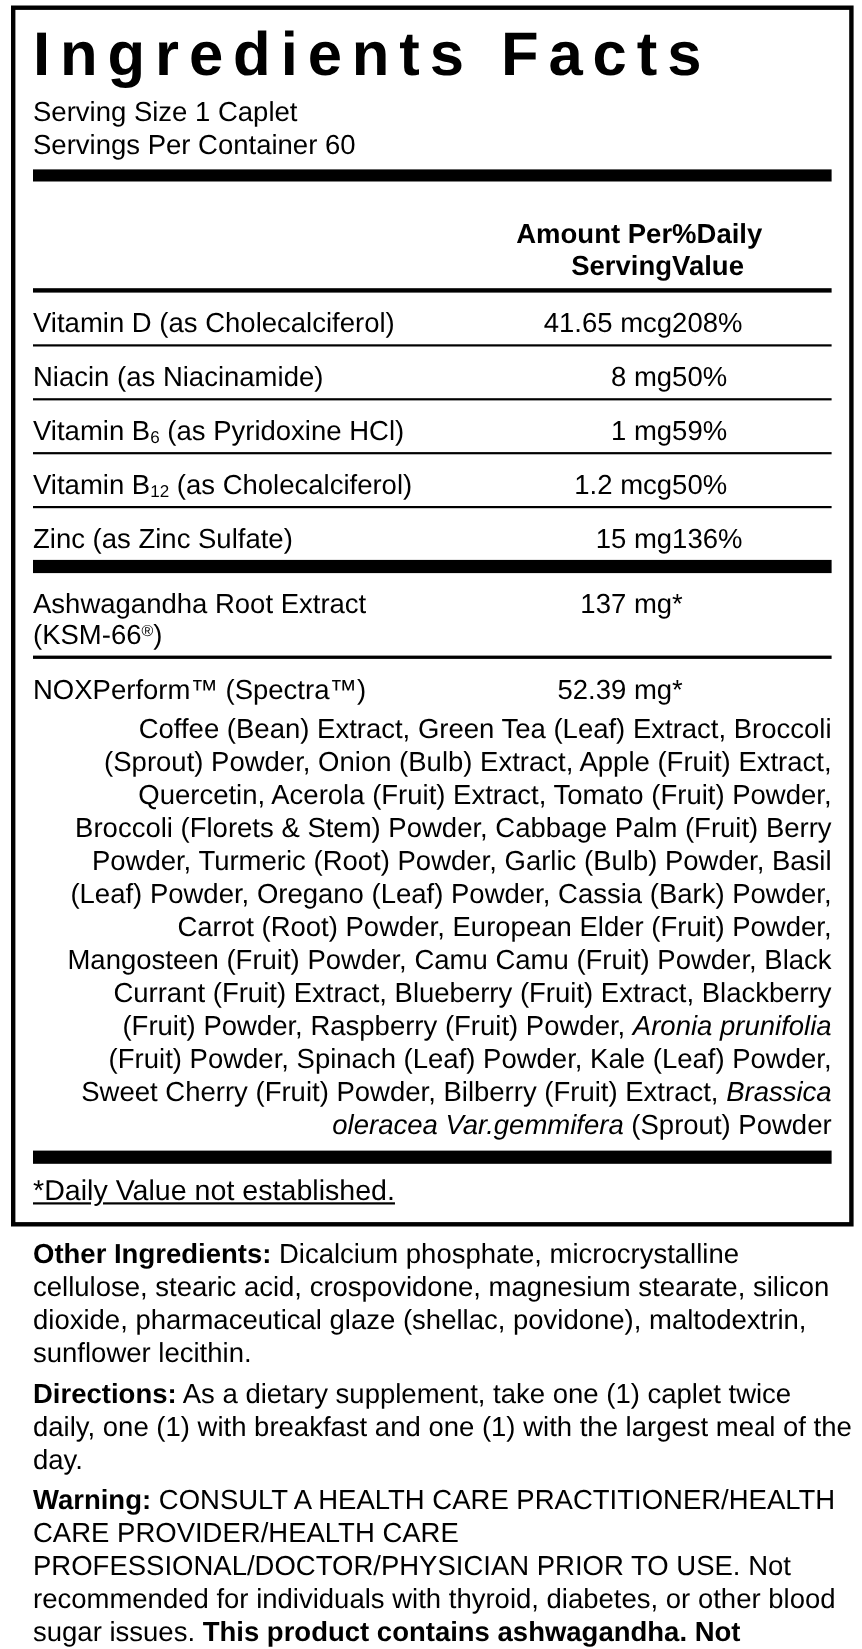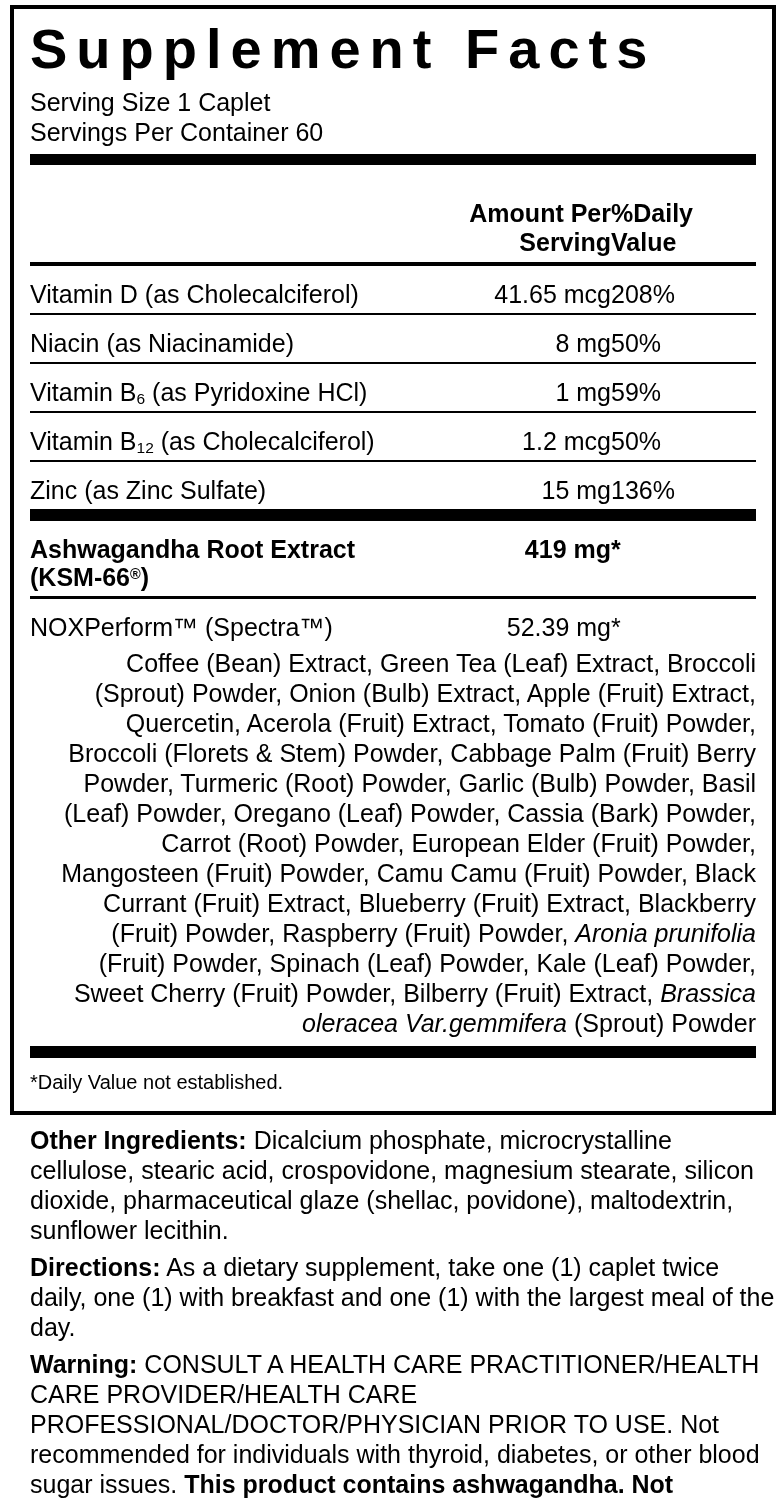"Supplement Facts" div.sf-title { text: Supplement -> Ingredients }
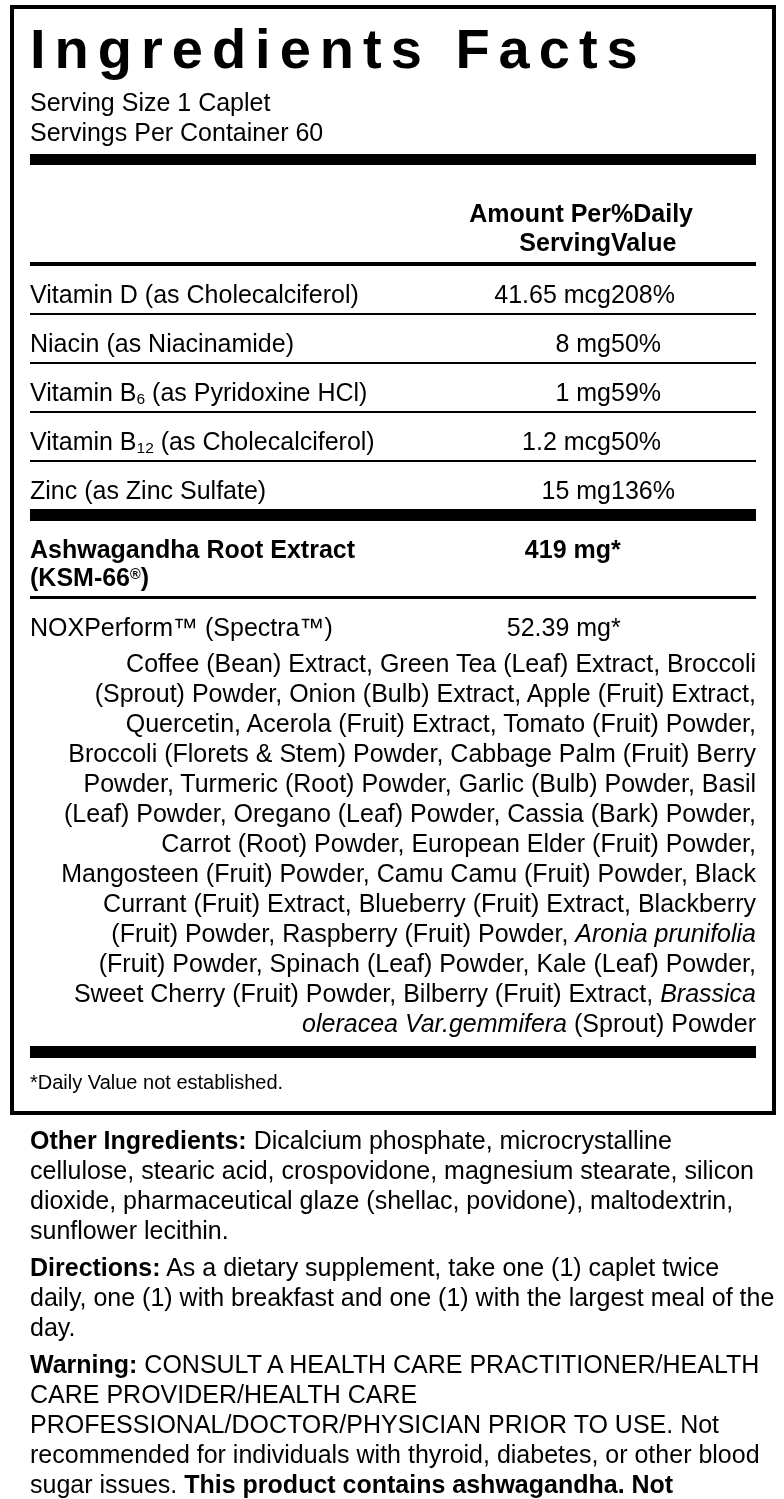"Ashwagandha Root Extract (KSM-66®)" .row.mediumline { font-weight: bold -> none }
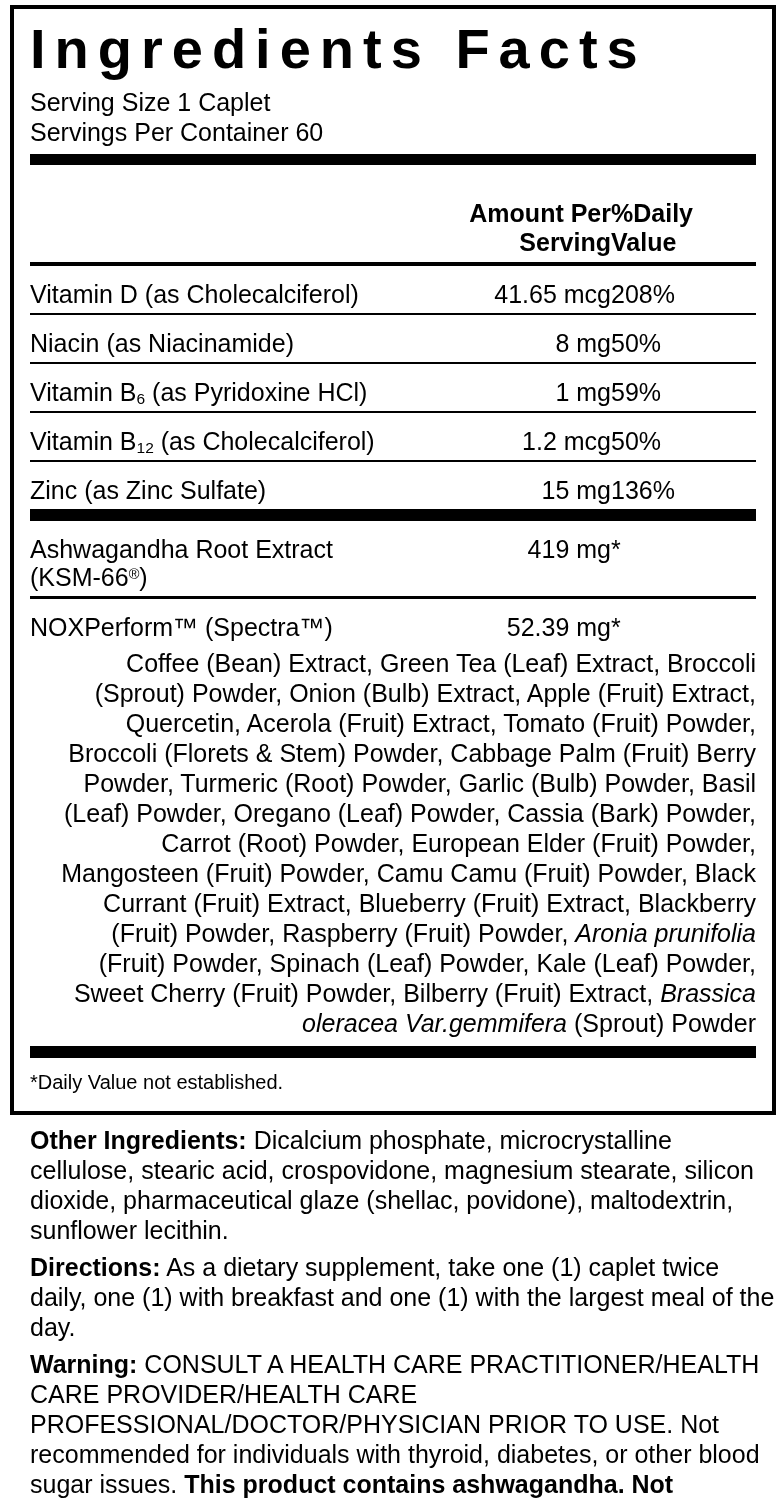"419 mg" div.col-amount { text: 419 -> 137 }
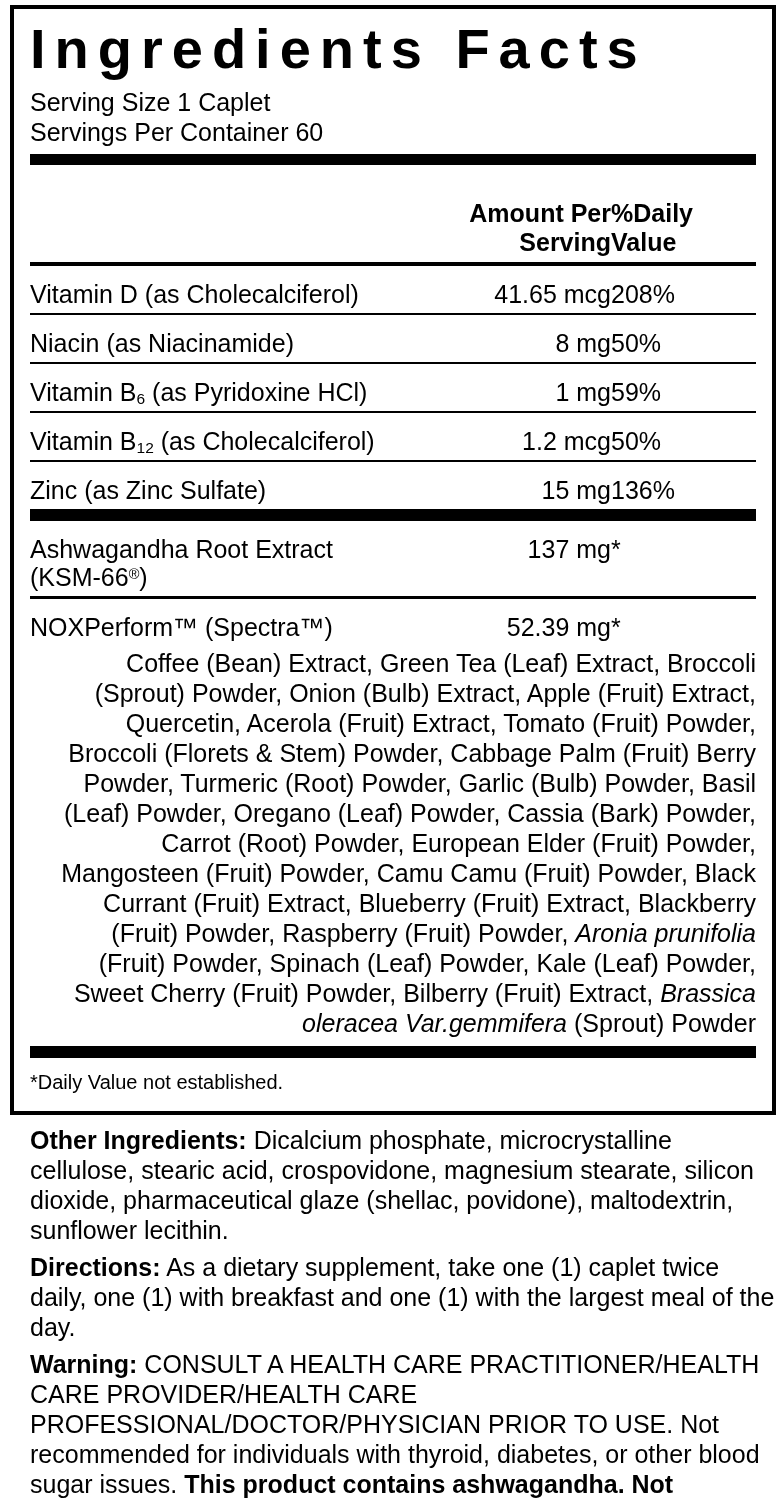"*Daily Value not established." .footnote { font-size: 20px -> 26px; text-decoration: none -> underline }
